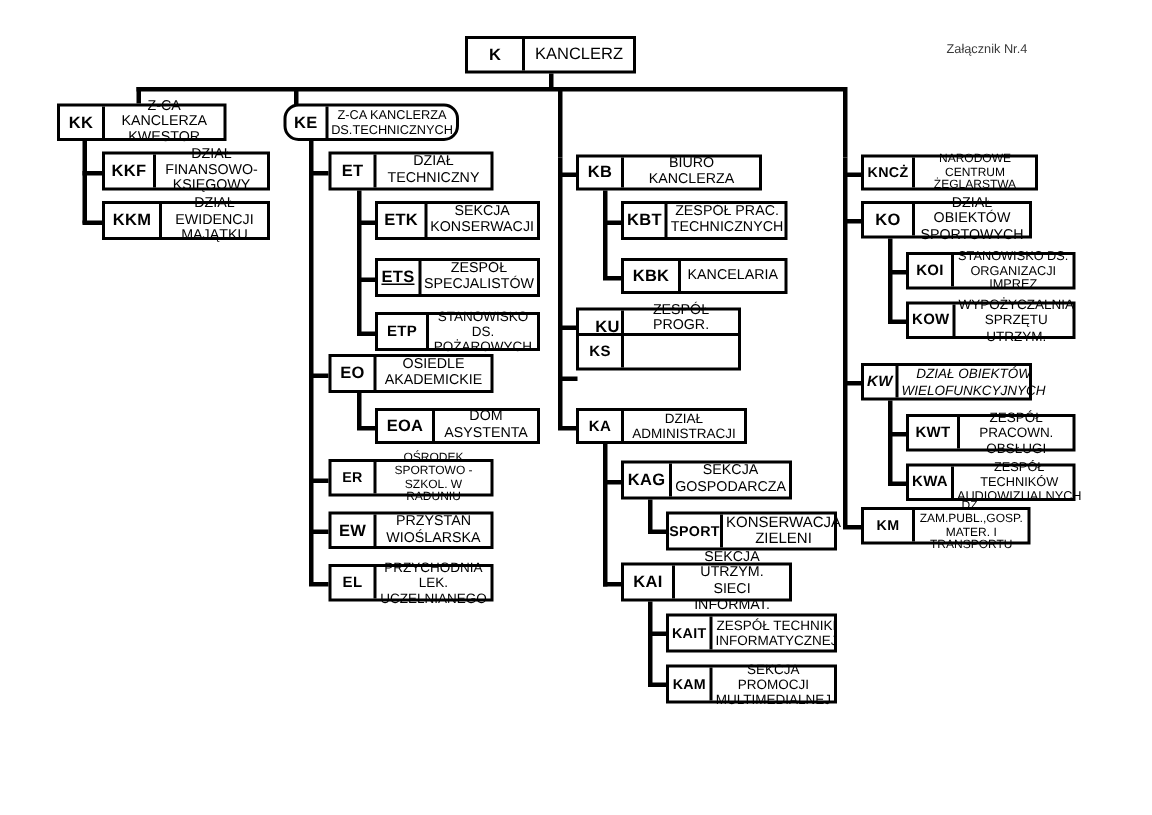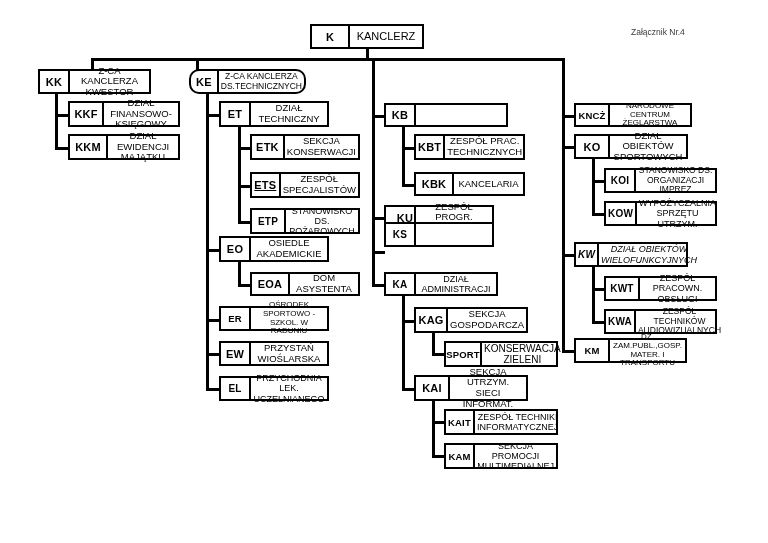"BIURO KANCLERZA" div.nm { html: none -> <div>BIURO KANCLERZA</div> }
